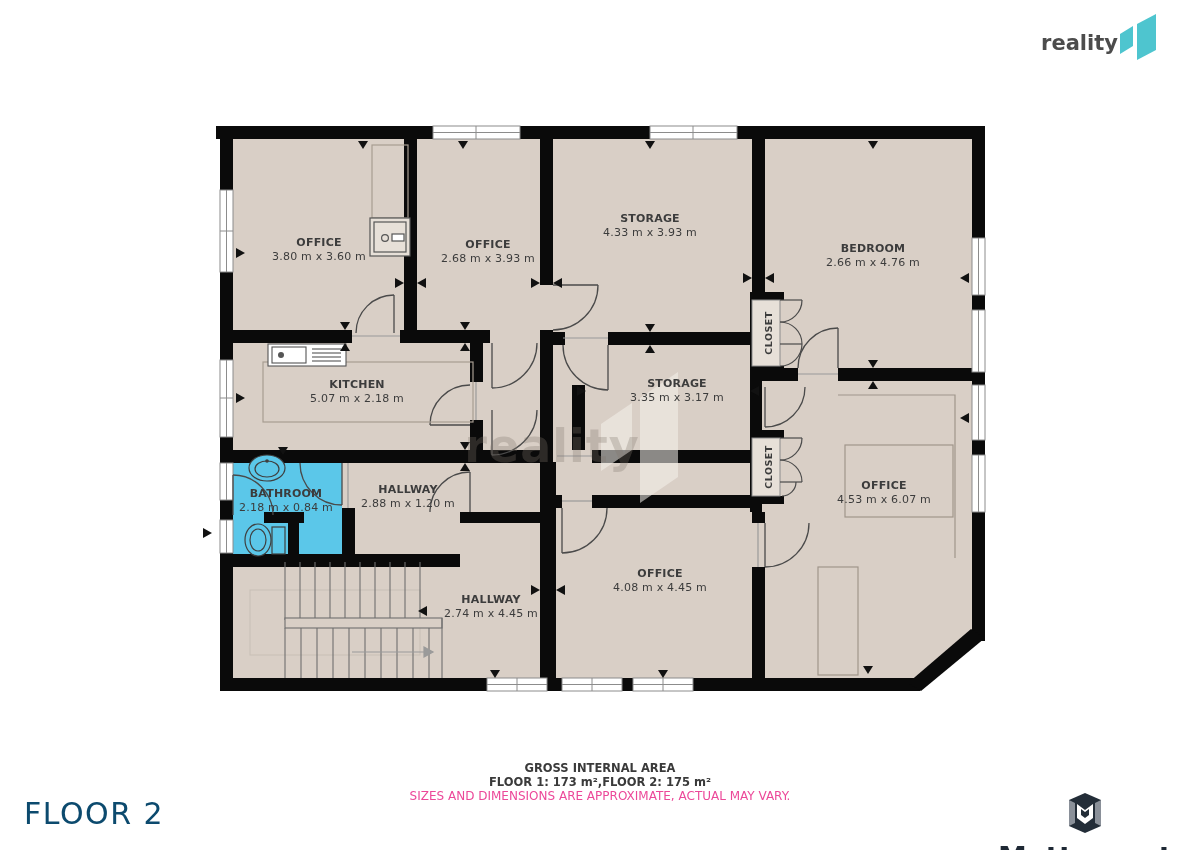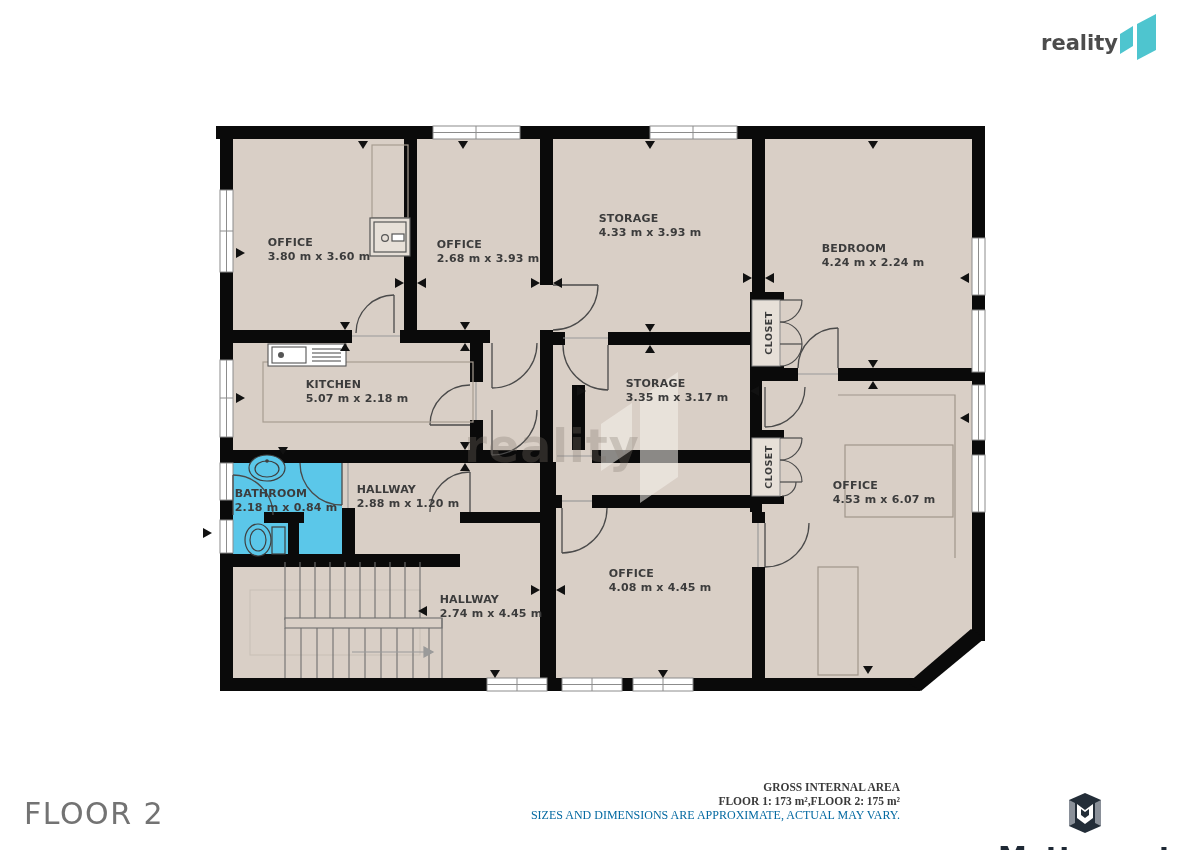"STORAGE" .room-label { text-align: none -> center }
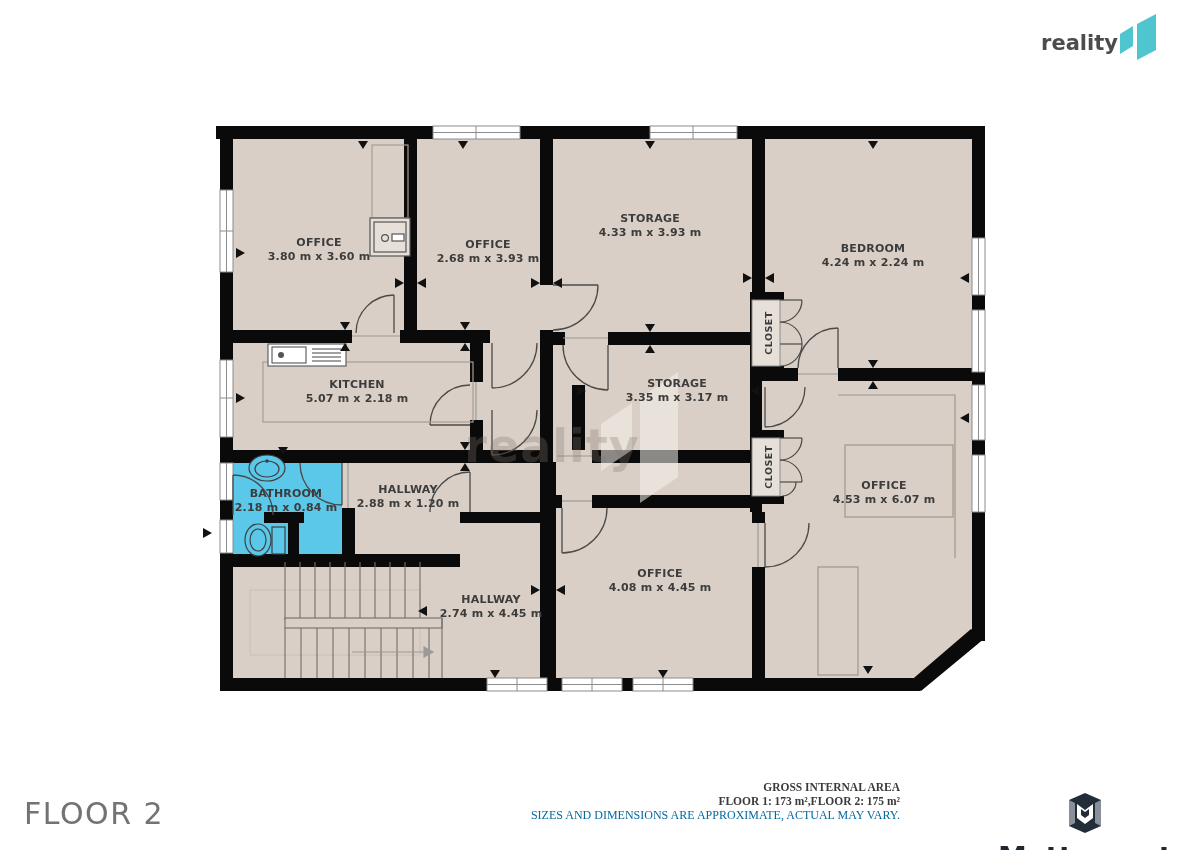"4.33 m x 3.93 m" .room-label .dims { font-weight: 700 -> 400 }
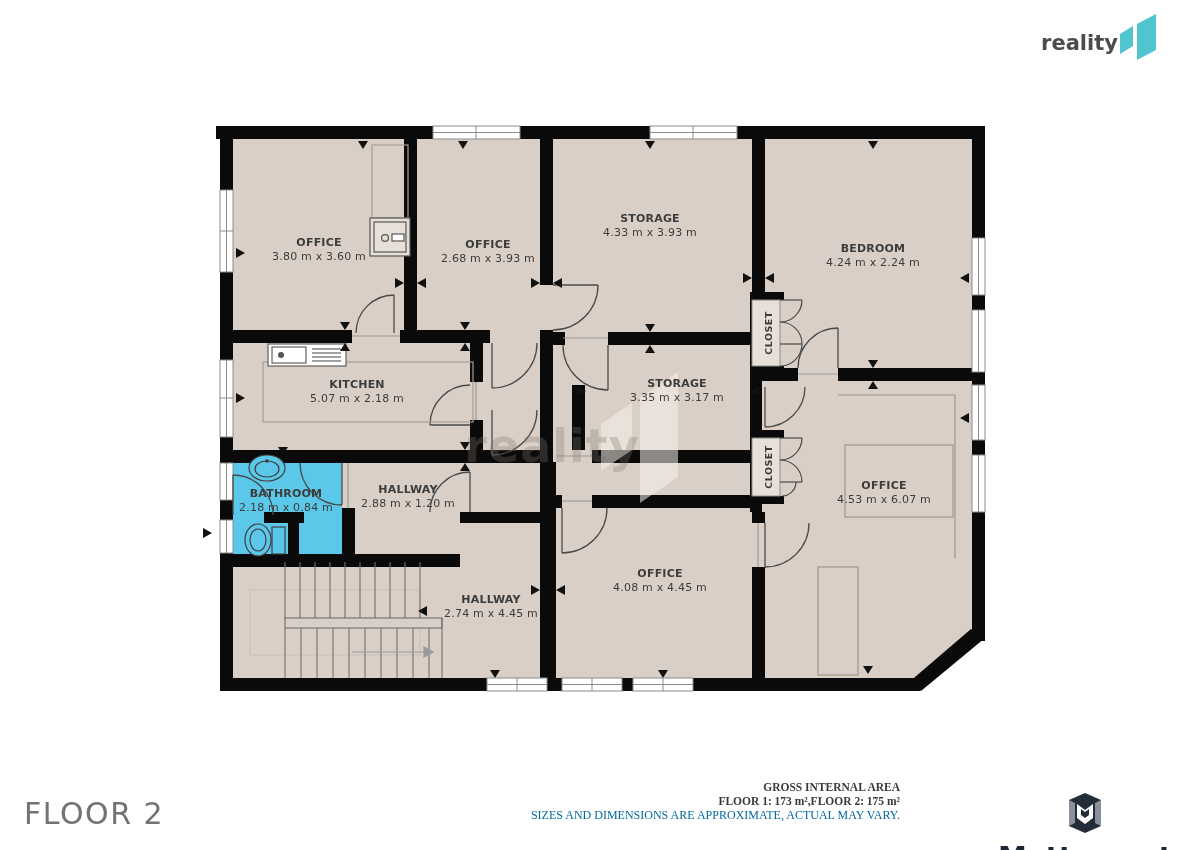"4.24 m x 2.24 m" span.dims { text: 4.24 m x 2.24 -> 2.66 m x 4.76 }
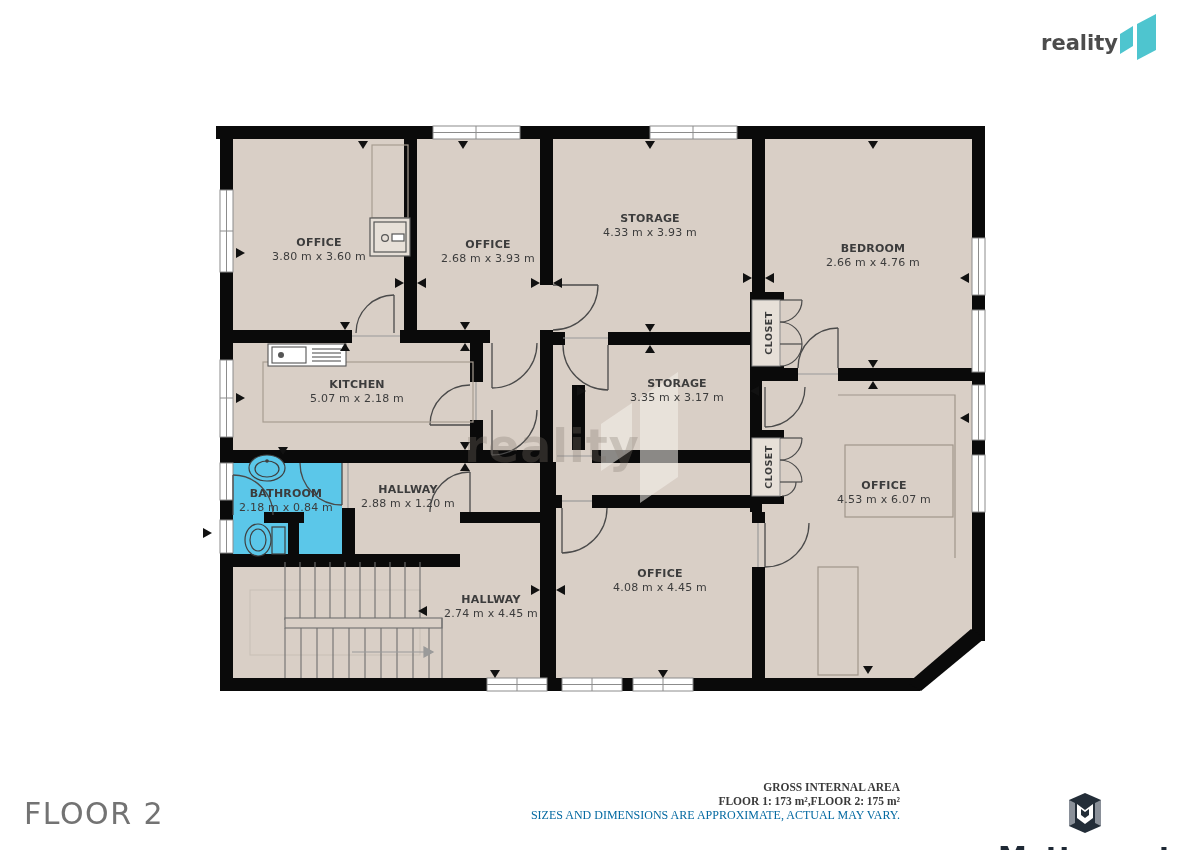"GROSS INTERNAL AREA" #footer { font-family: Liberation Serif, serif -> none; text-align: right -> center; top: 780px -> 761px }
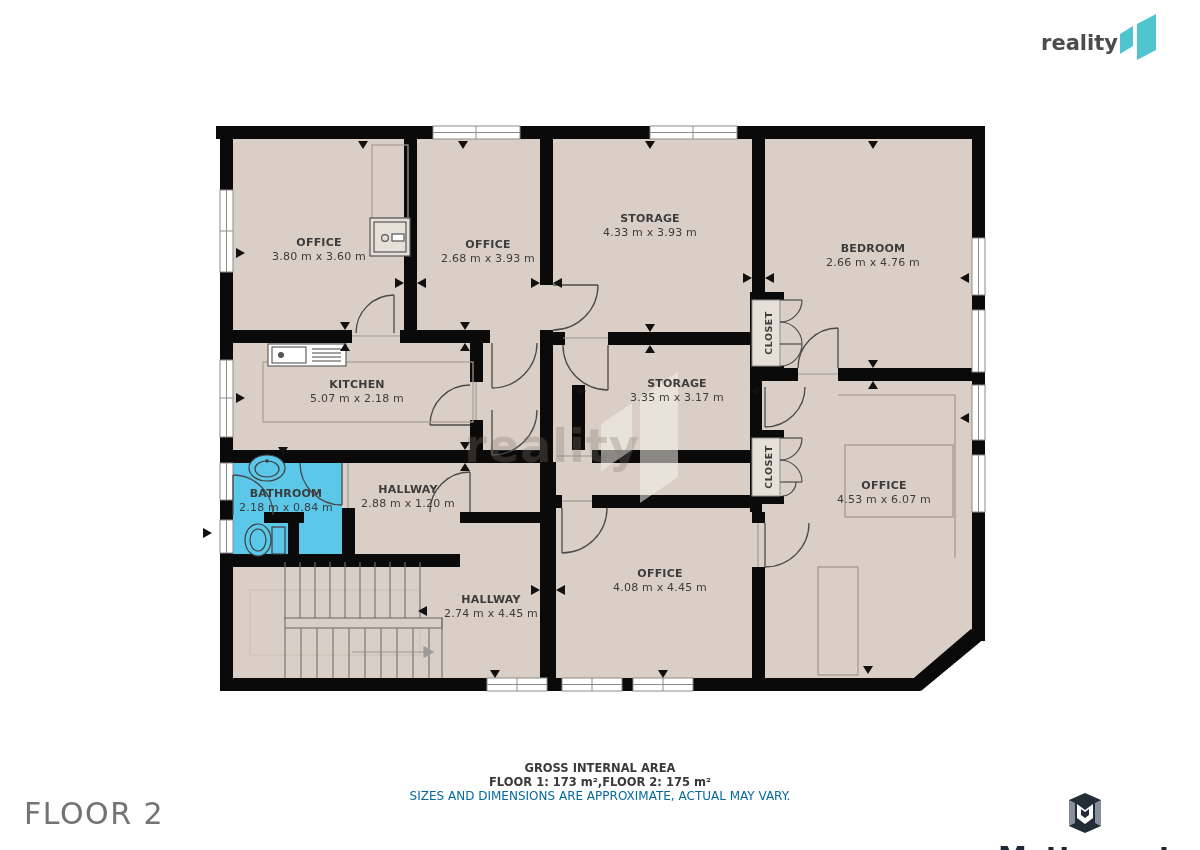"FLOOR 2" #floor-label { color: #737373 -> #0c4a6e }
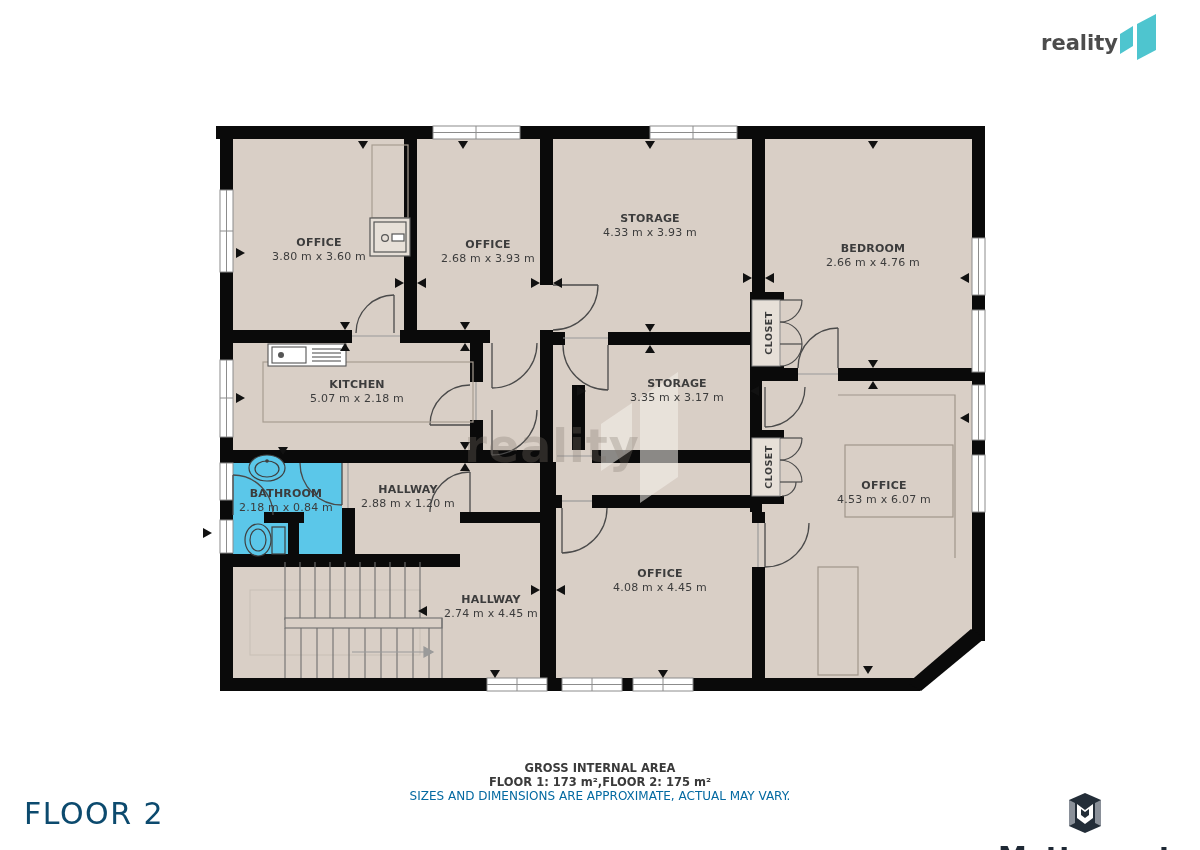"SIZES AND DIMENSIONS ARE APPROXIMATE," #footer .f-disclaimer { color: #0369a1 -> #ec4899 }
